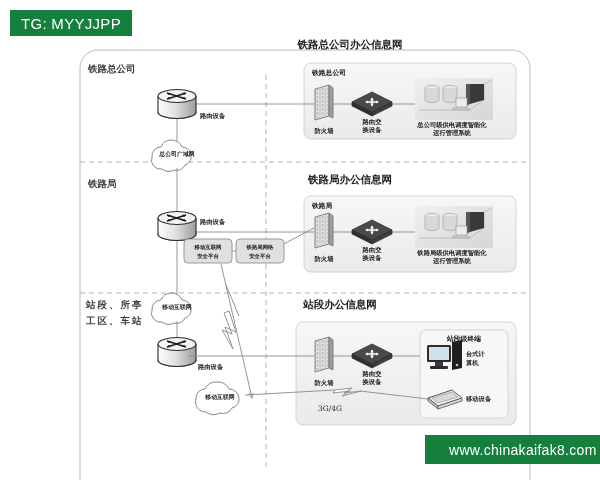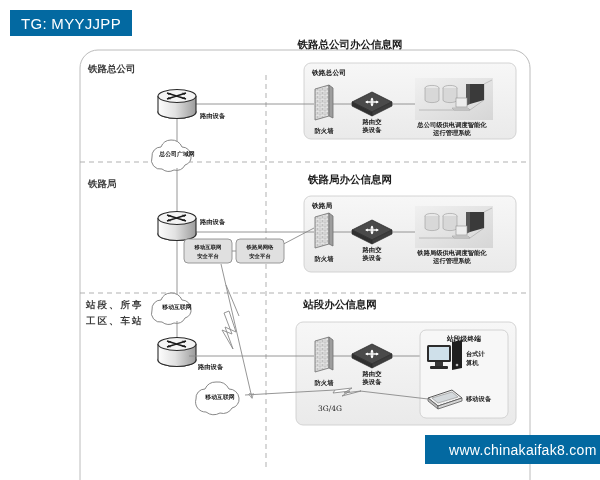"TG: MYYJJPP" .badge { background: #0369a1 -> #15803d }
